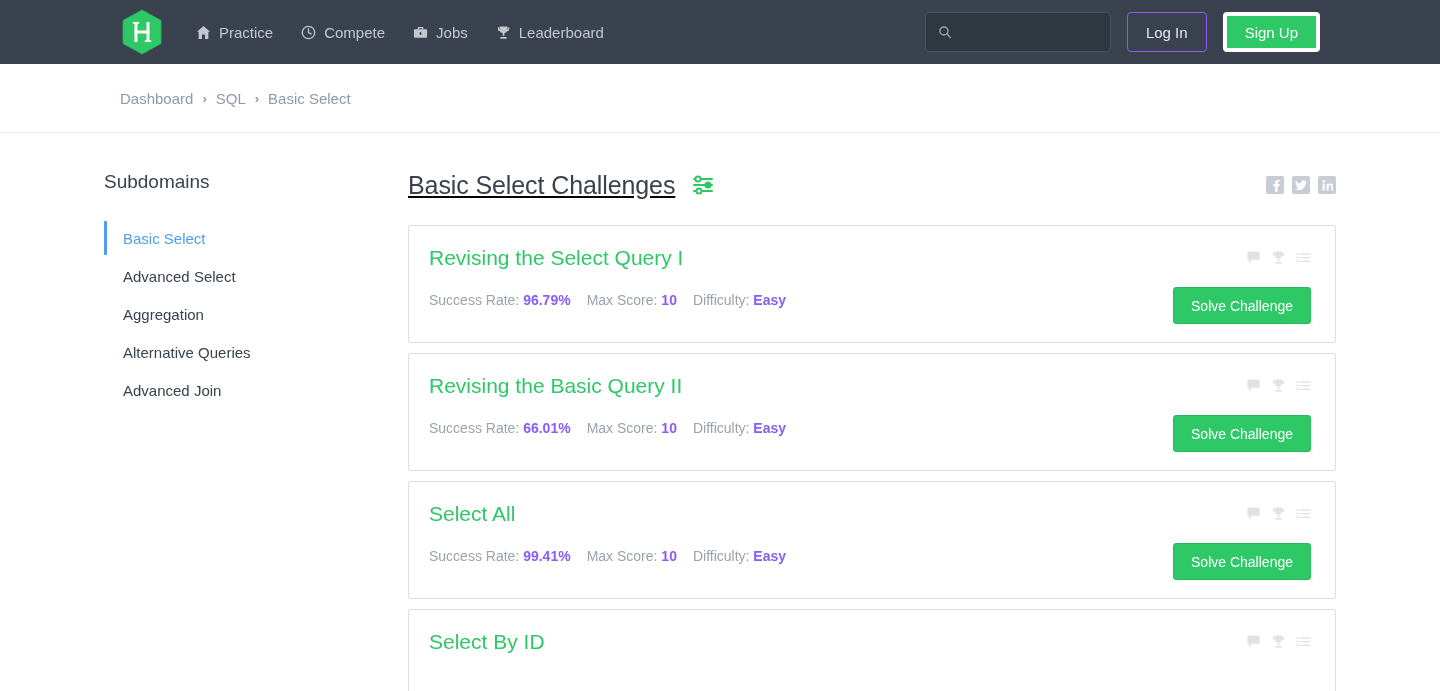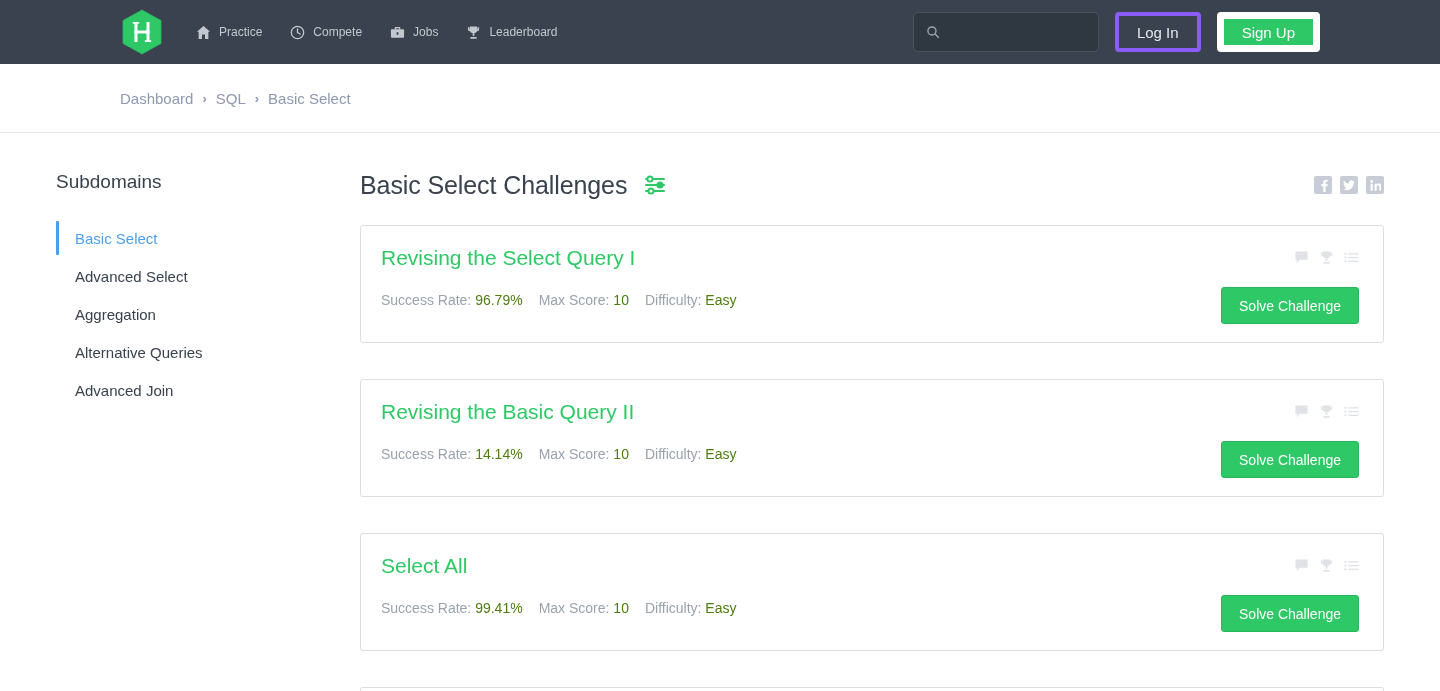"Practice" .nav-item { font-size: 12px -> 15px }
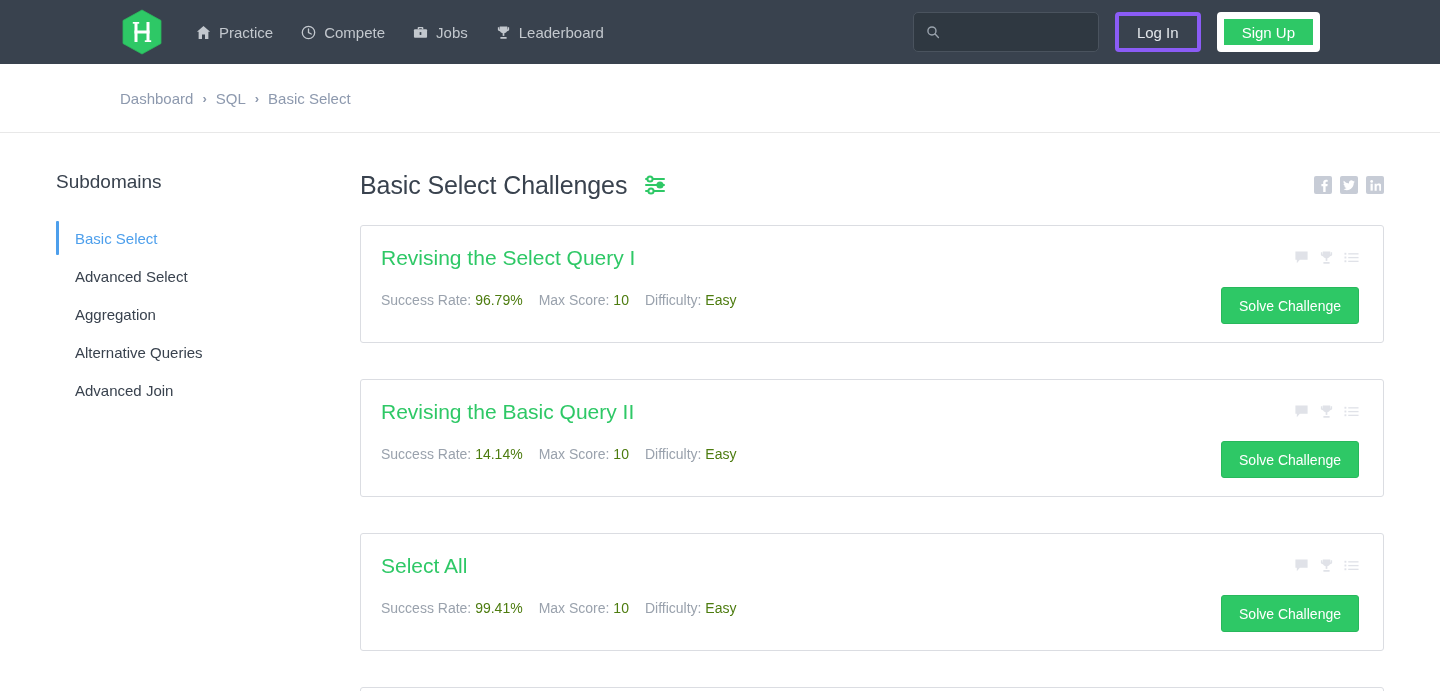"Log In" .btn-login { border: 4px solid #8b5cf6 -> 1px solid #8b5cf6 }
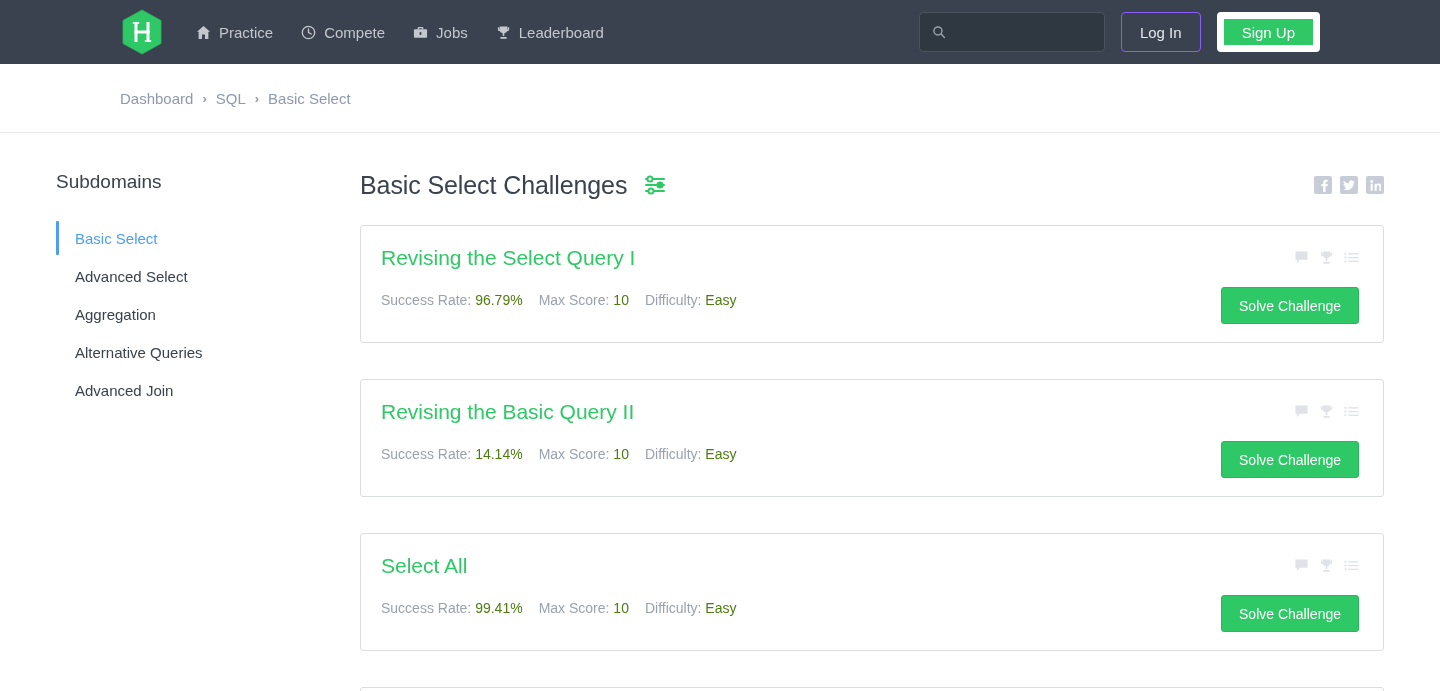"Sign Up" .btn-signup { border: 7px solid #ffffff -> 4px solid #ffffff }
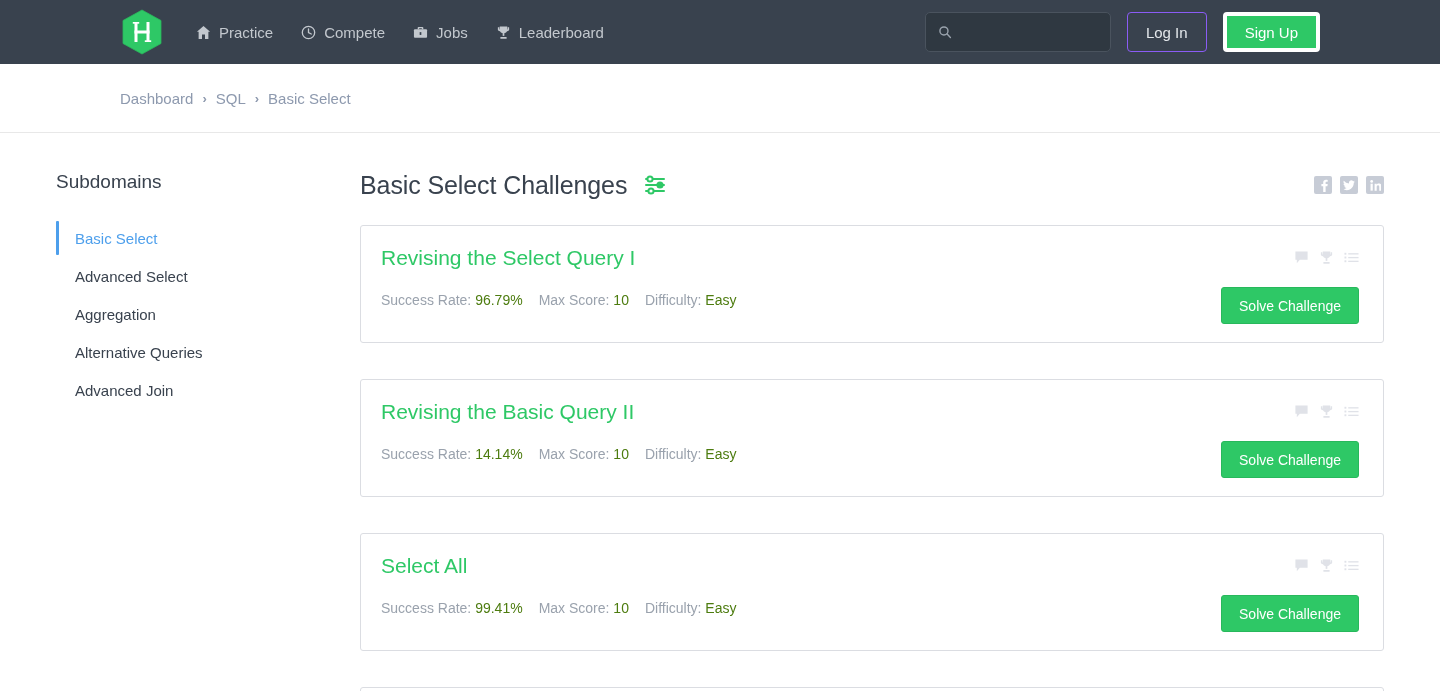"Subdomains" .page { padding: 0 56px -> 0 104px }
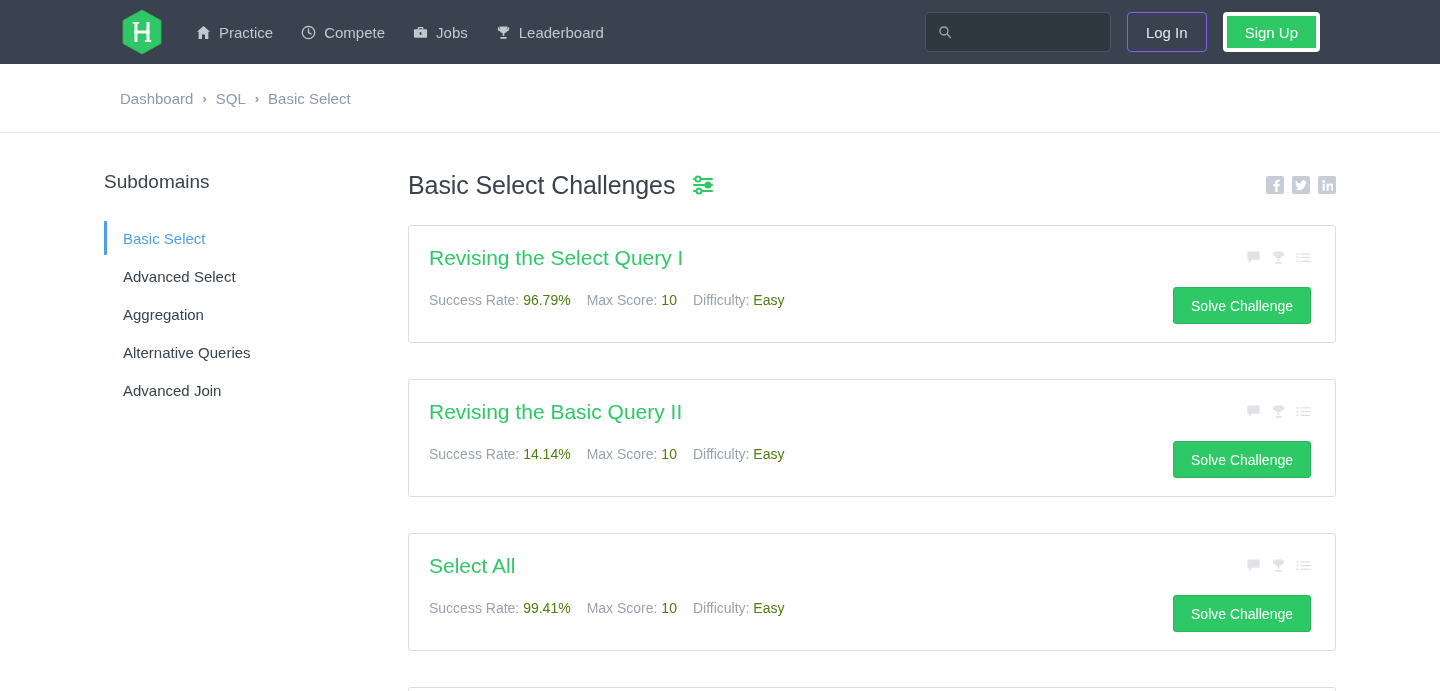"Basic Select Challenges" .main-head { text-decoration: none -> underline }
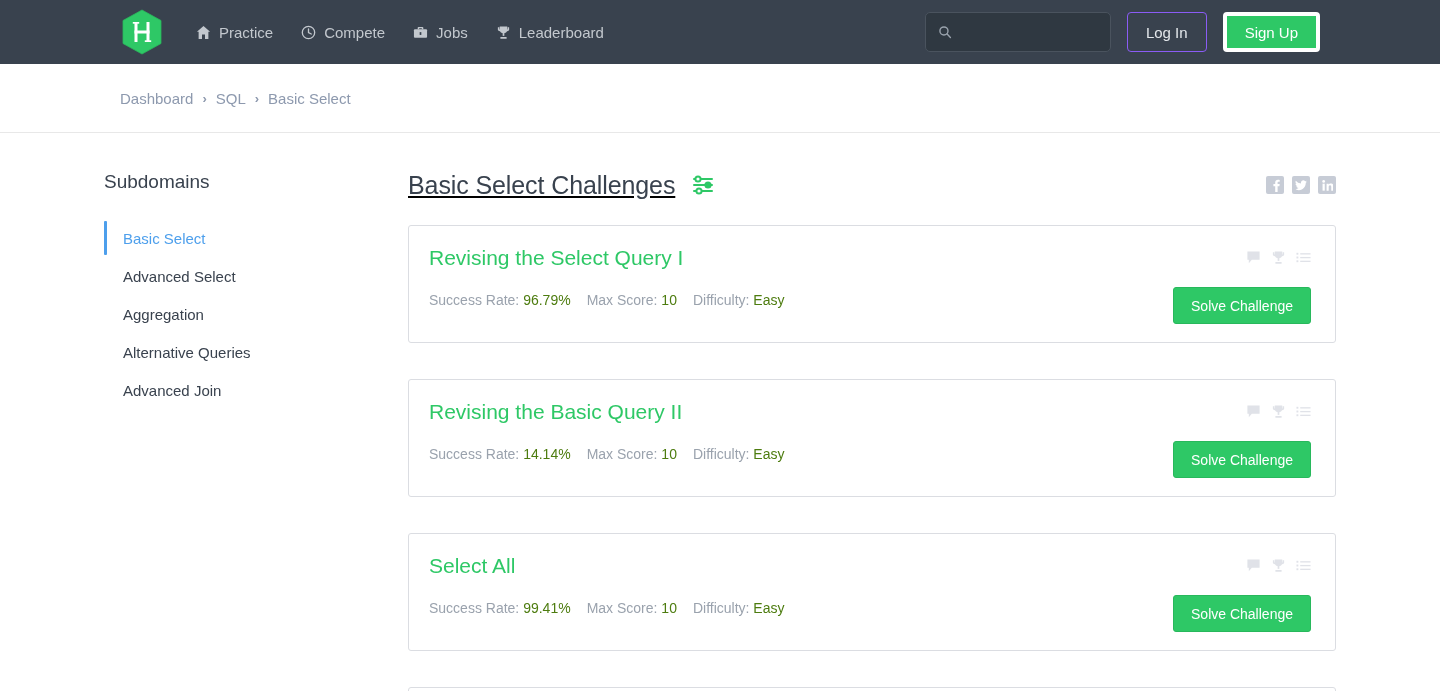"Revising the Select Query I" .card { margin-bottom: 36px -> 10px }
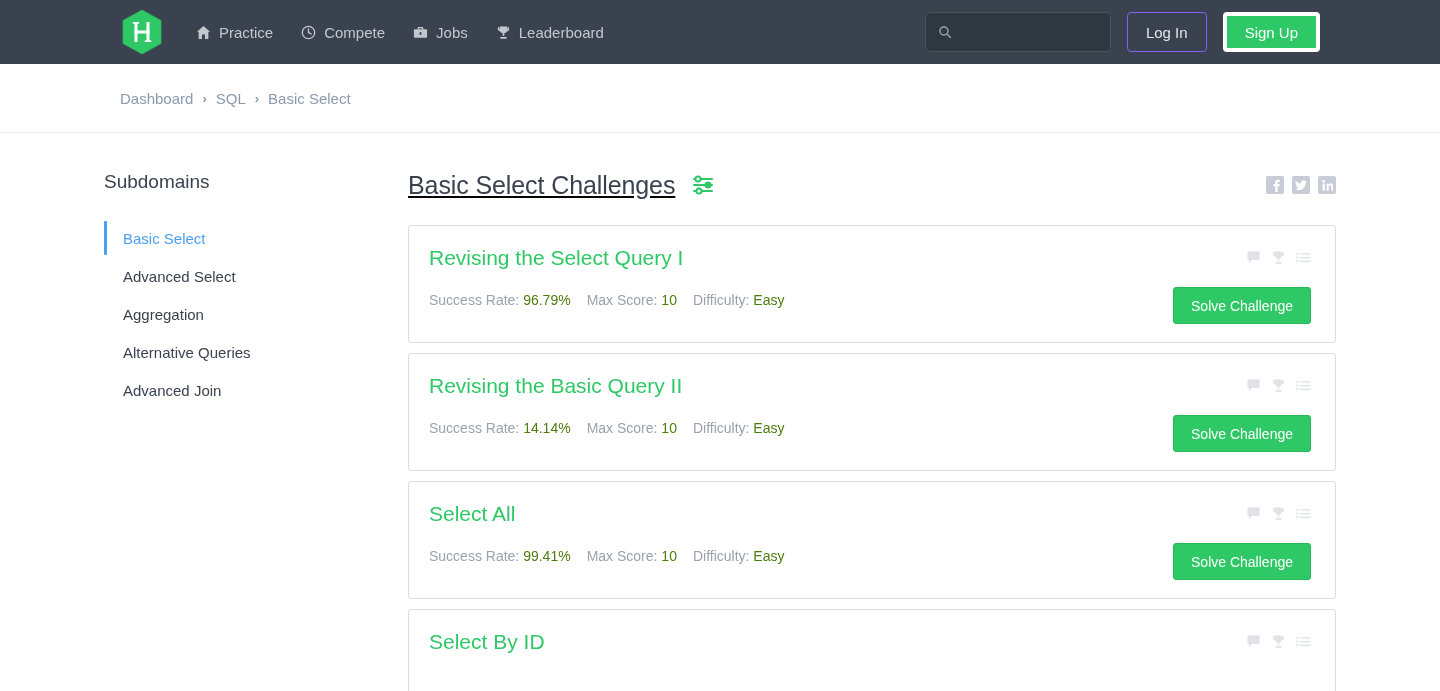"96.79%" .stat b { color: #4d7c0f -> #8b5cf6; font-weight: normal -> bold }
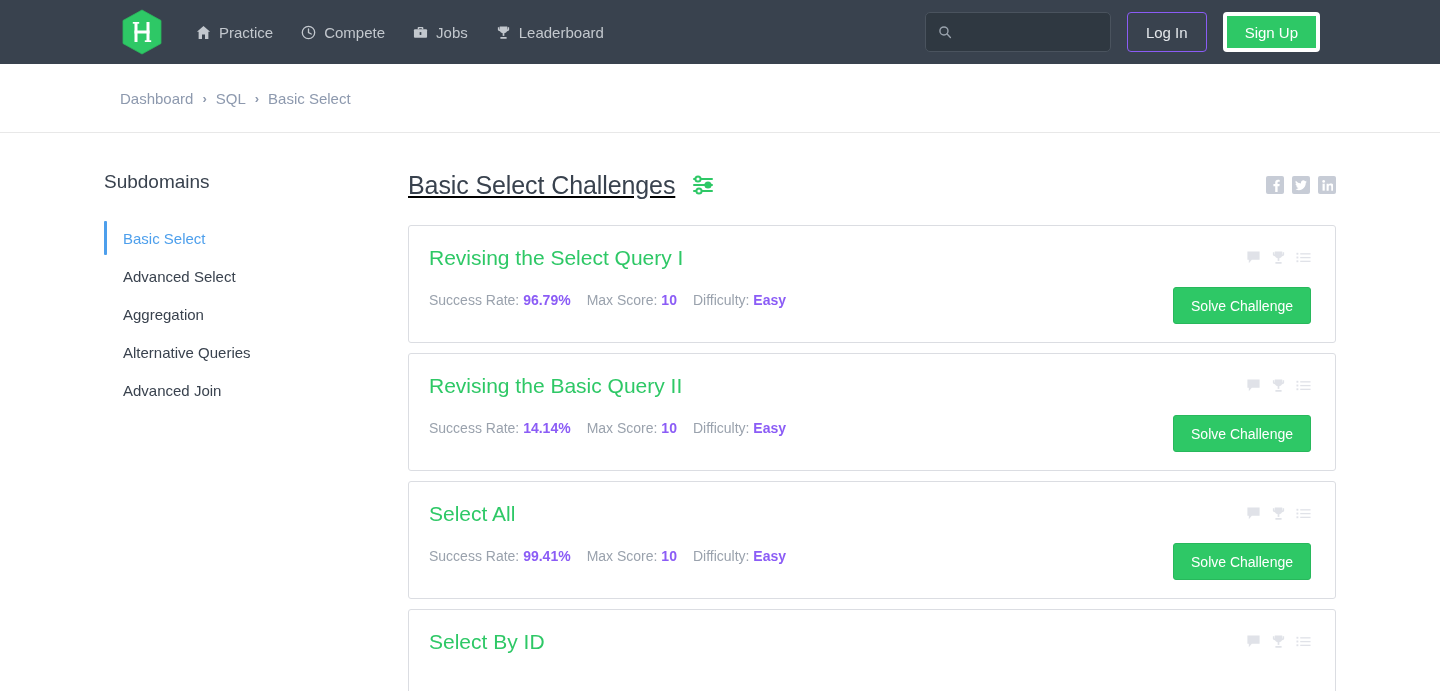"14.14%" b { text: 14.14% -> 66.01% }
